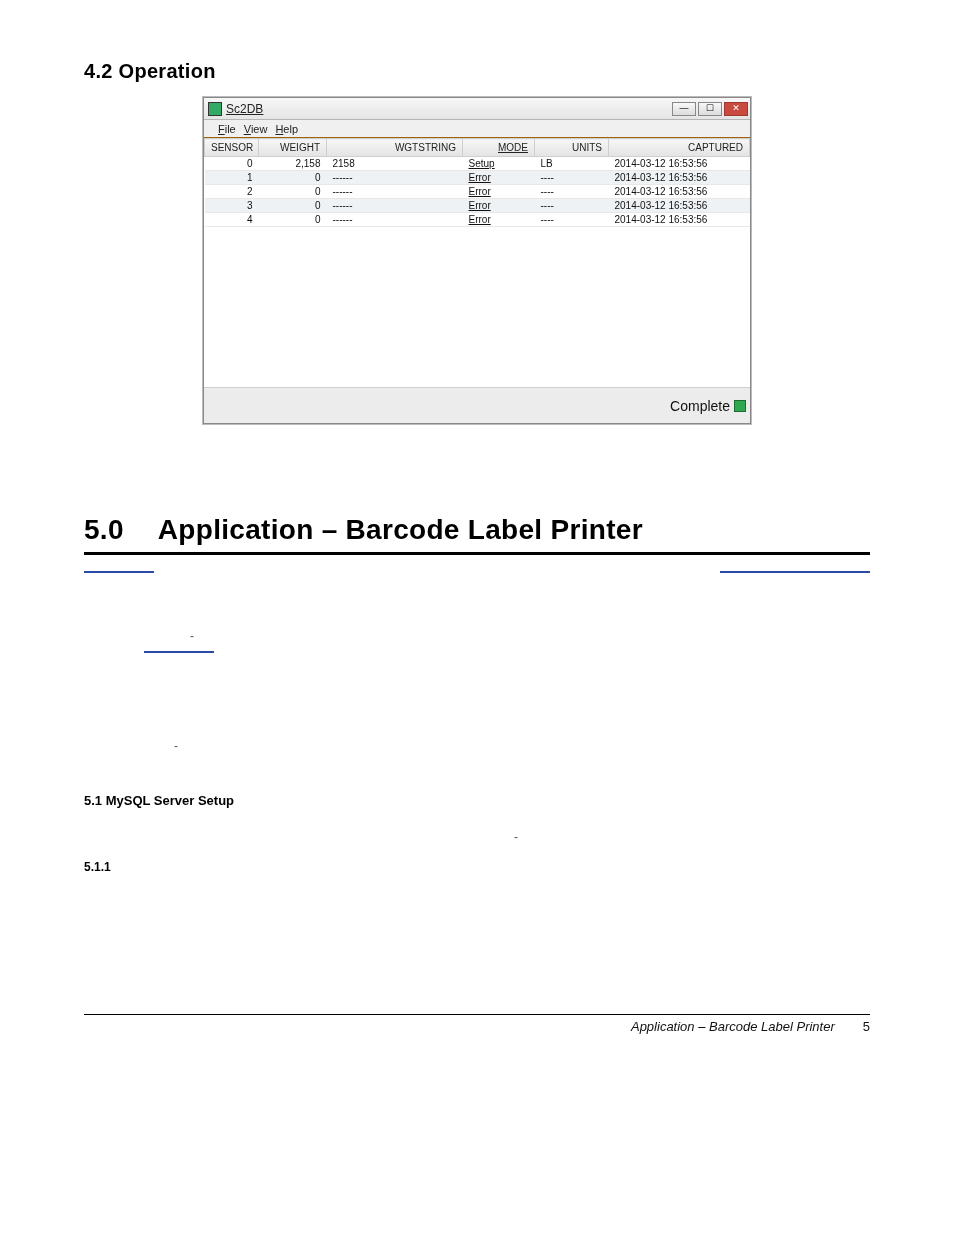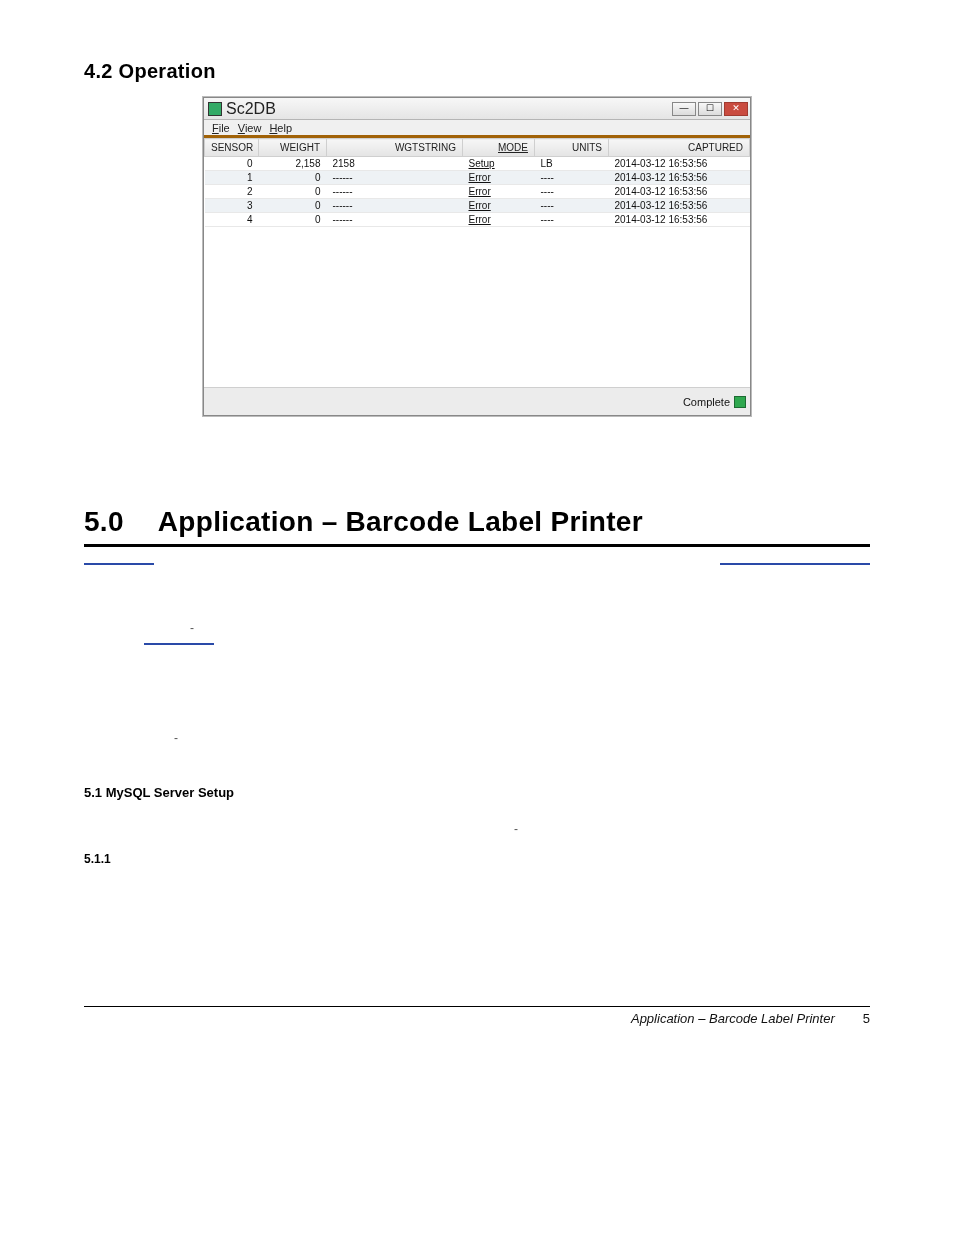"Sc2DB" .titlebar .title-text { font-size: 16px -> 12px; text-decoration: none -> underline }
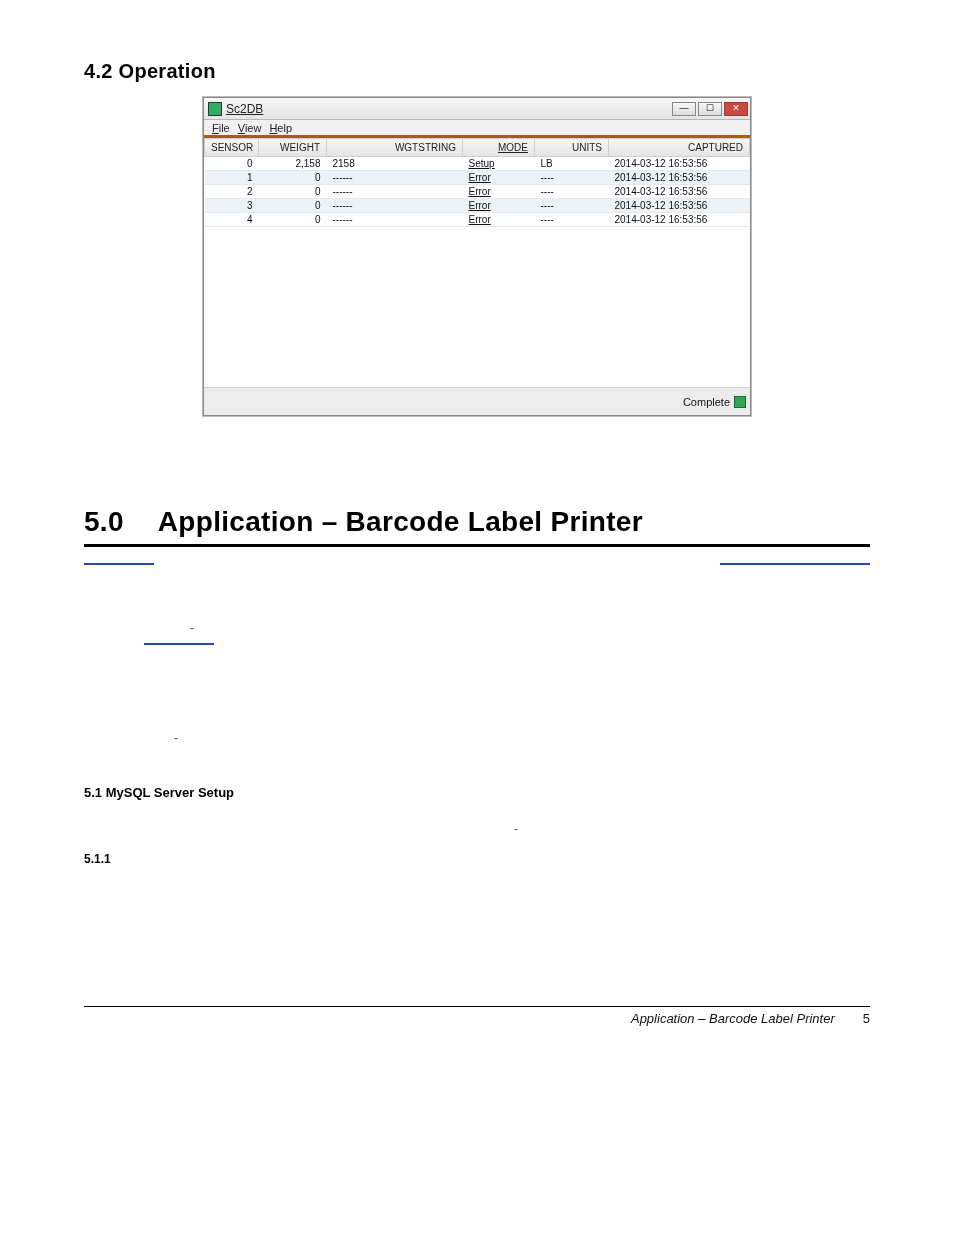"File" .menubar { border-bottom: 3px solid #a16207 -> 1px solid #a16207; padding: 0 8px -> 0 14px }
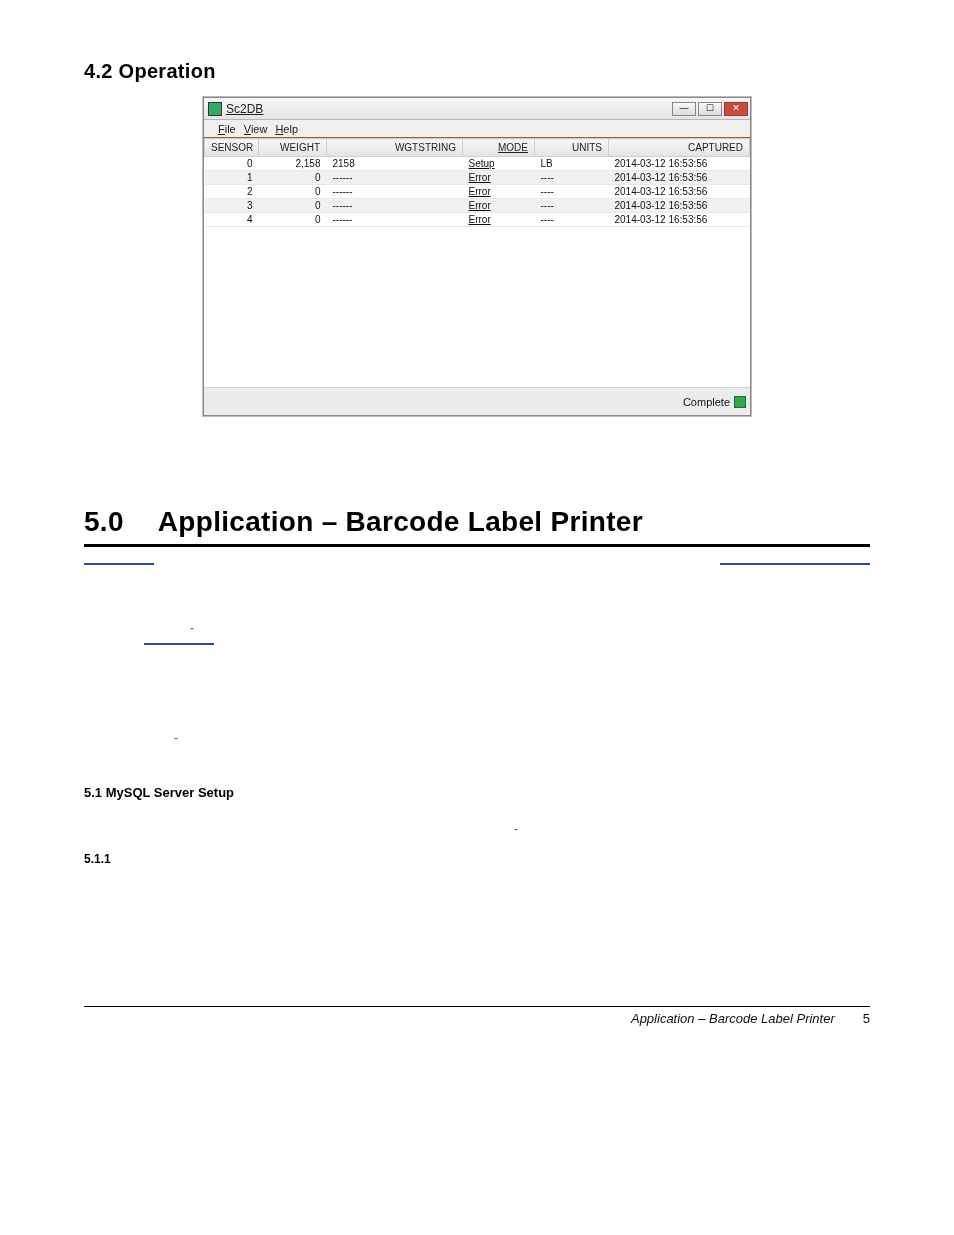"Complete" .statusbar { font-size: 11px -> 14px; height: 28px -> 36px }
